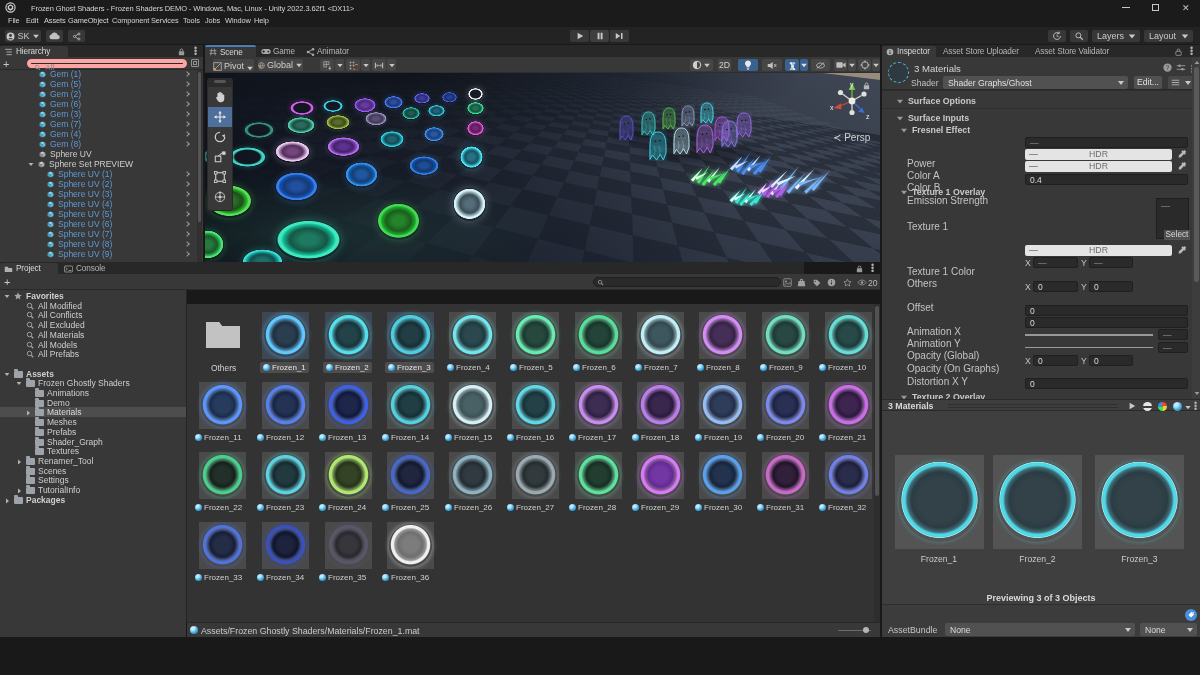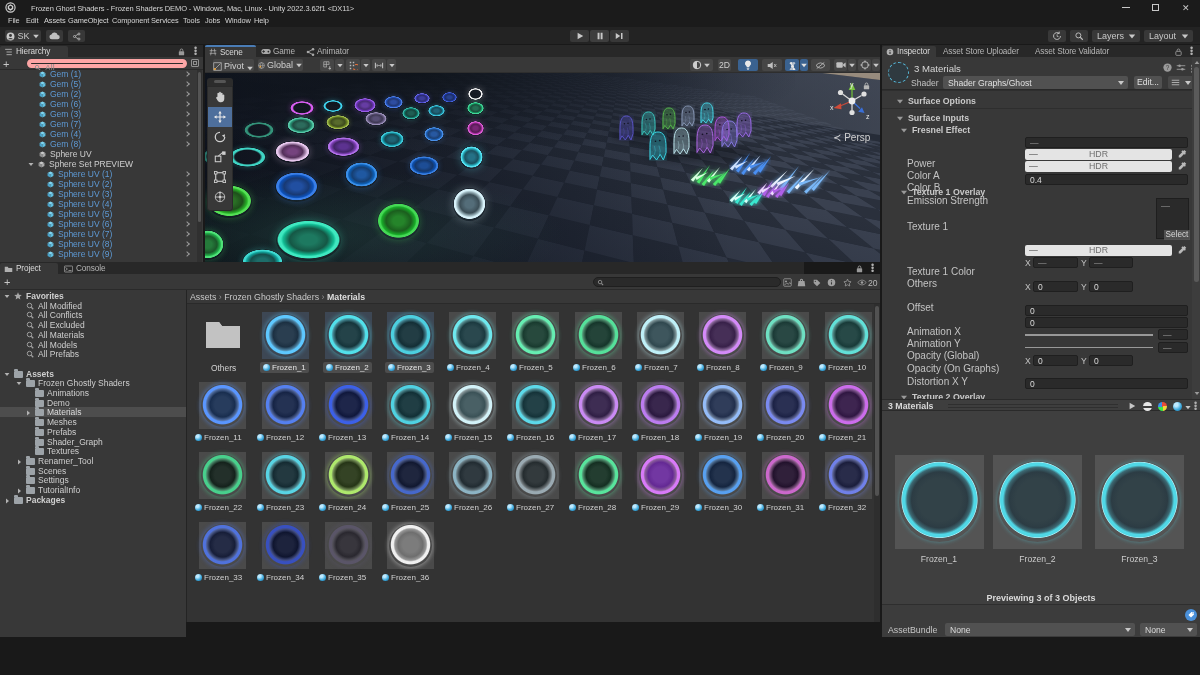"Assets › Frozen Ghostly Shaders" div.abs { html: <div> <div>Assets <span>›</span> Frozen Ghostly Shaders <span>›</span> <b>Materials</b></div> </div> -> none }
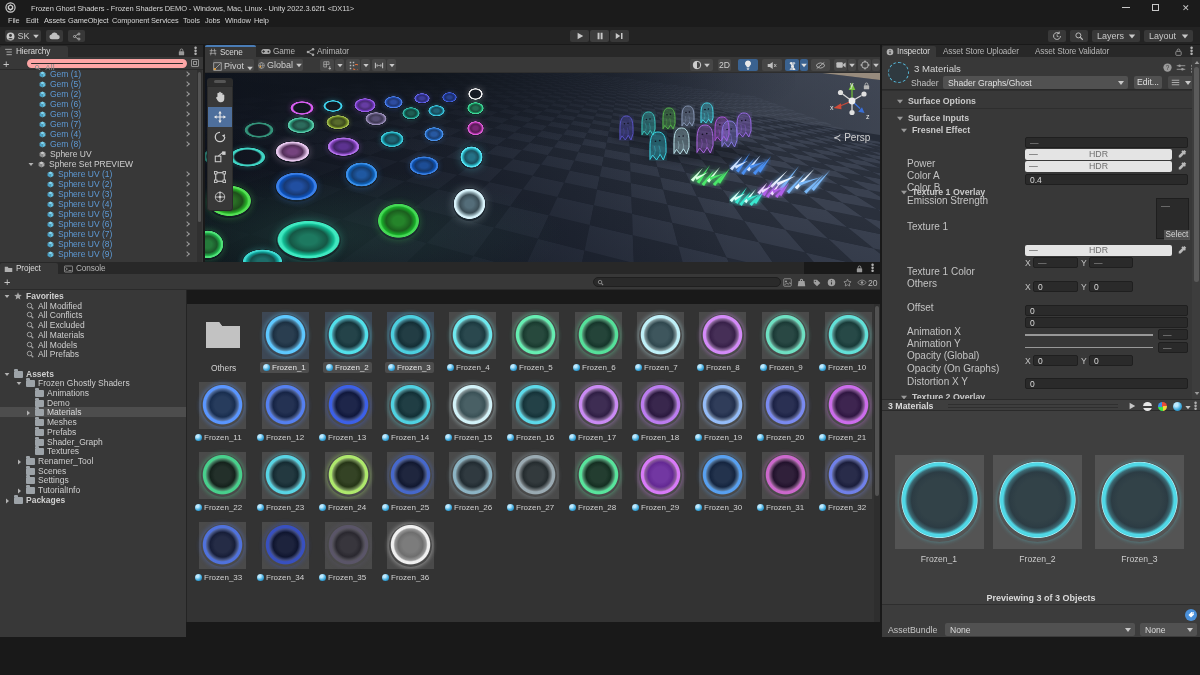"Assets/Frozen Ghostly" div.abs { html: none -> <div> <div></div> <div>Assets/Frozen Ghostly Shaders/Materials/Frozen_1.mat</div> <div></div> <div></div> </div> }
